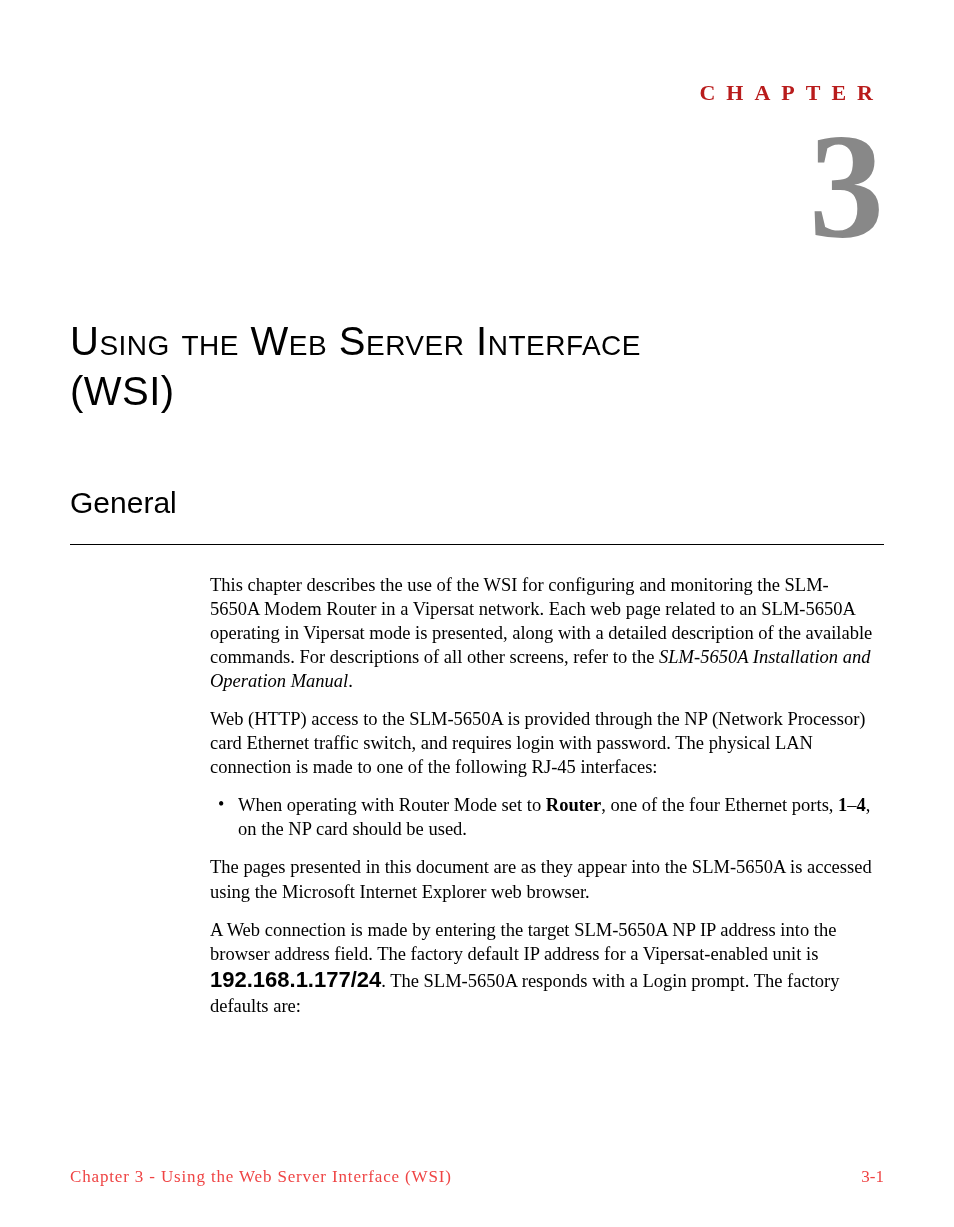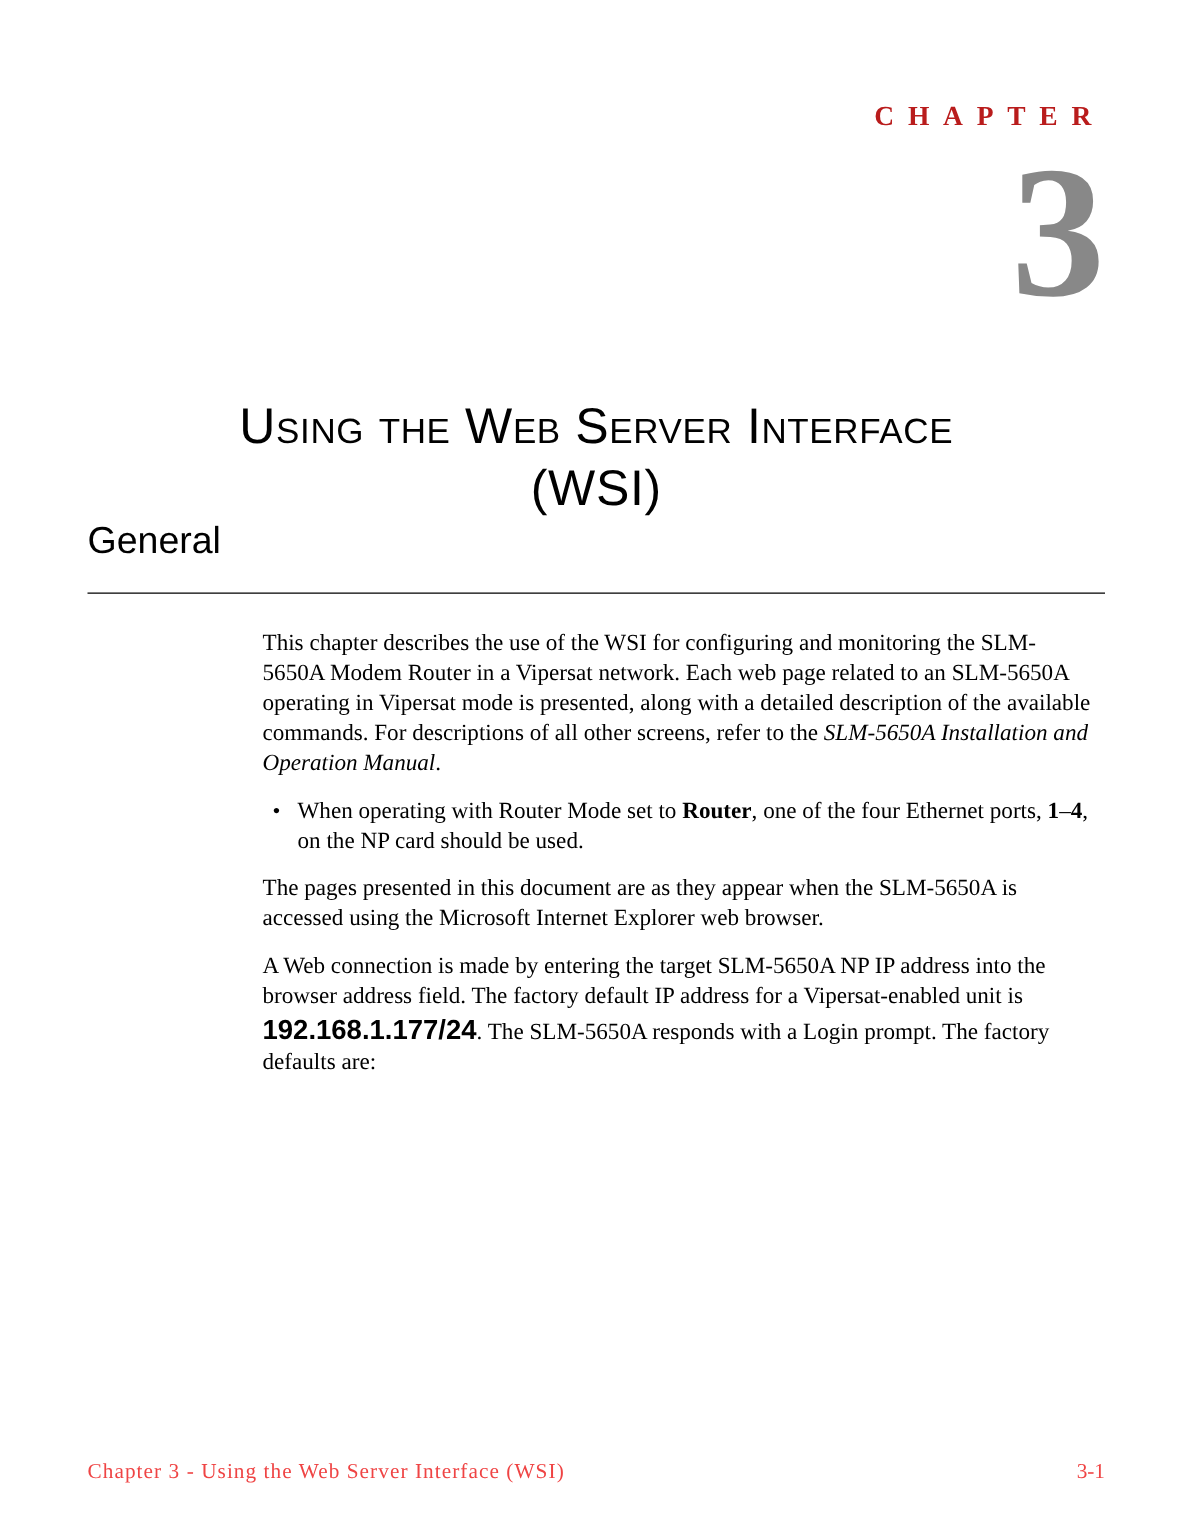"Using the Web Server Interface" .chapter-title { margin-bottom: none -> 70px; text-align: center -> none }
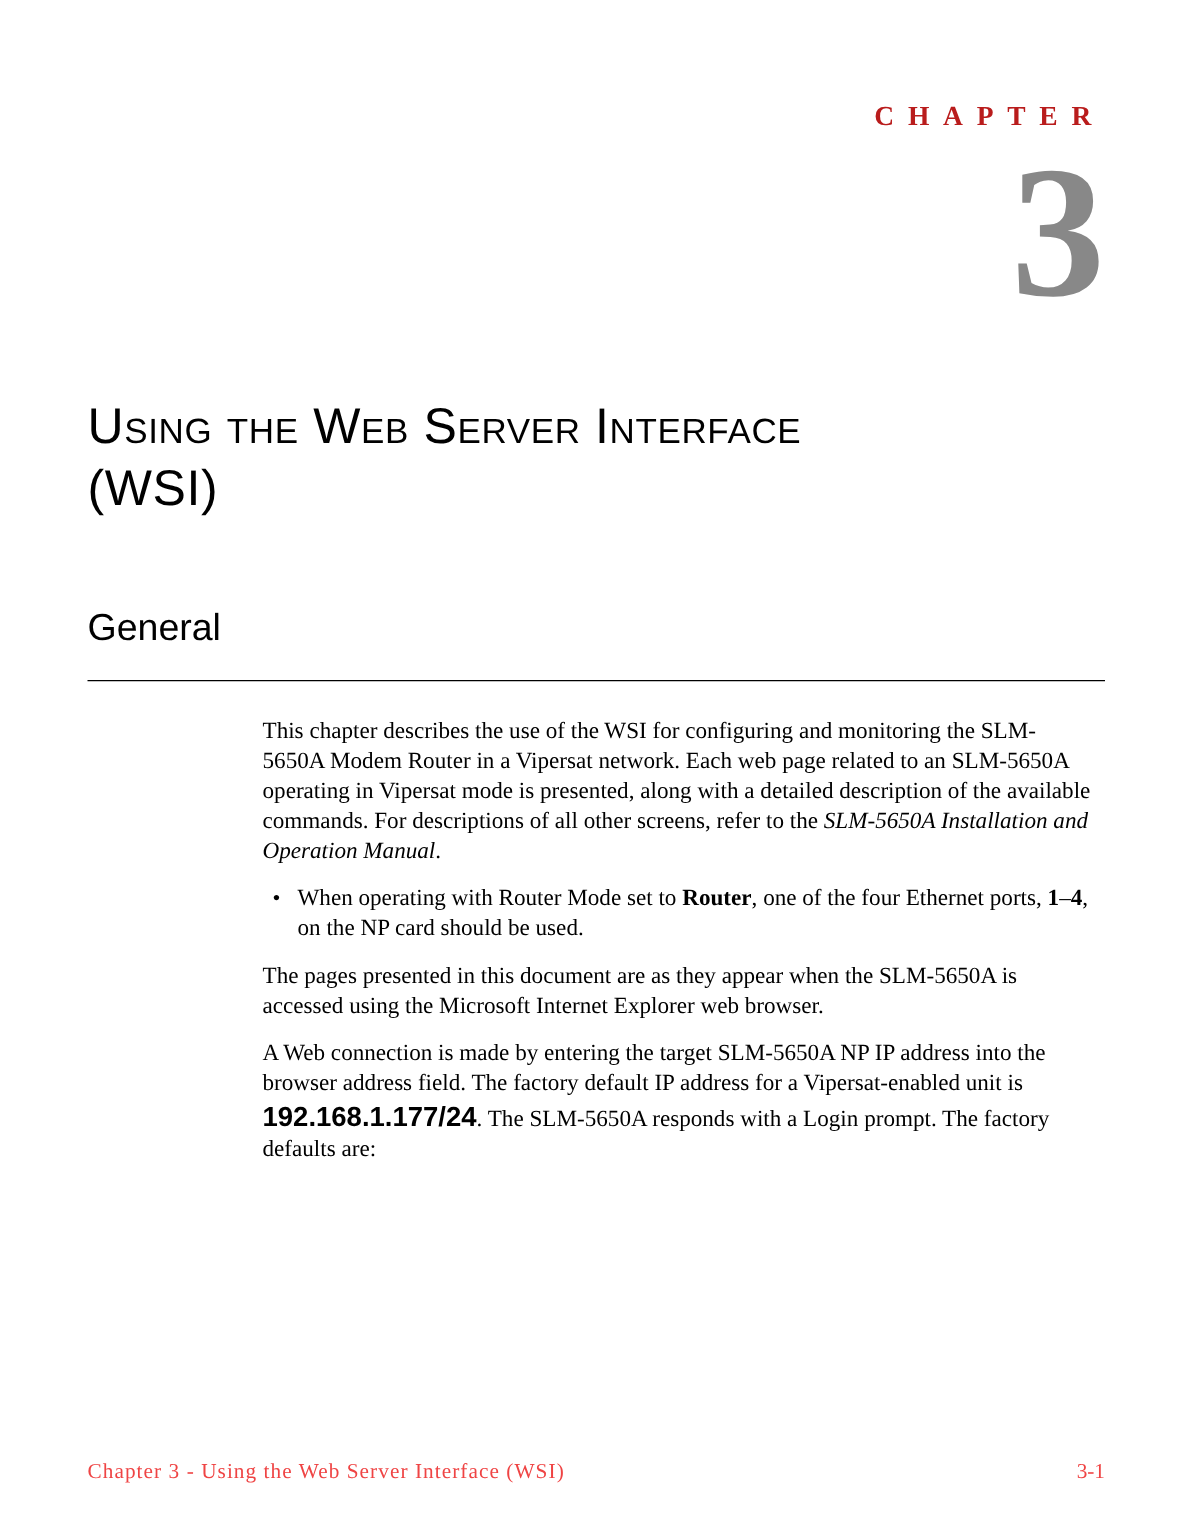"Web (HTTP) access to the" p { html: none -> <p>Web (HTTP) access to the SLM-5650A is provided through the NP (Network Processor) card Ethernet traffic switch, and requires login with password. The physical LAN connection is made to one of the following RJ-45 interfaces:</p> }
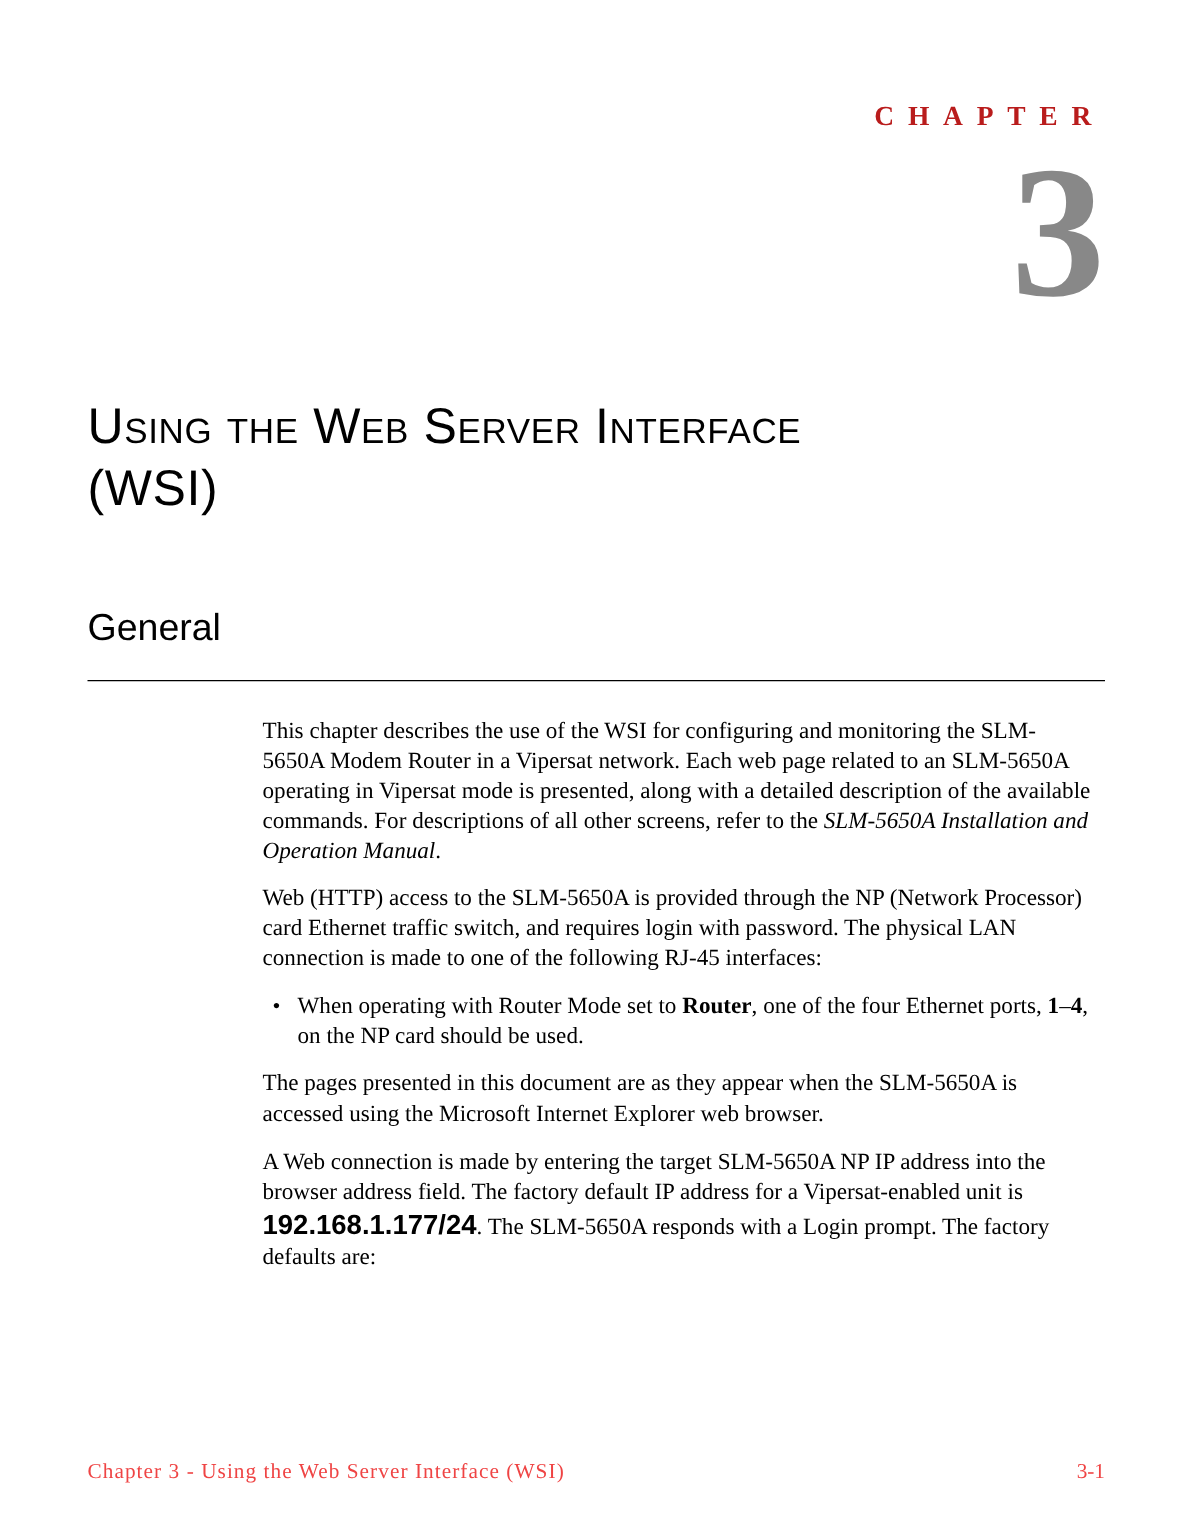"The pages presented in this" p { text: when -> into }
